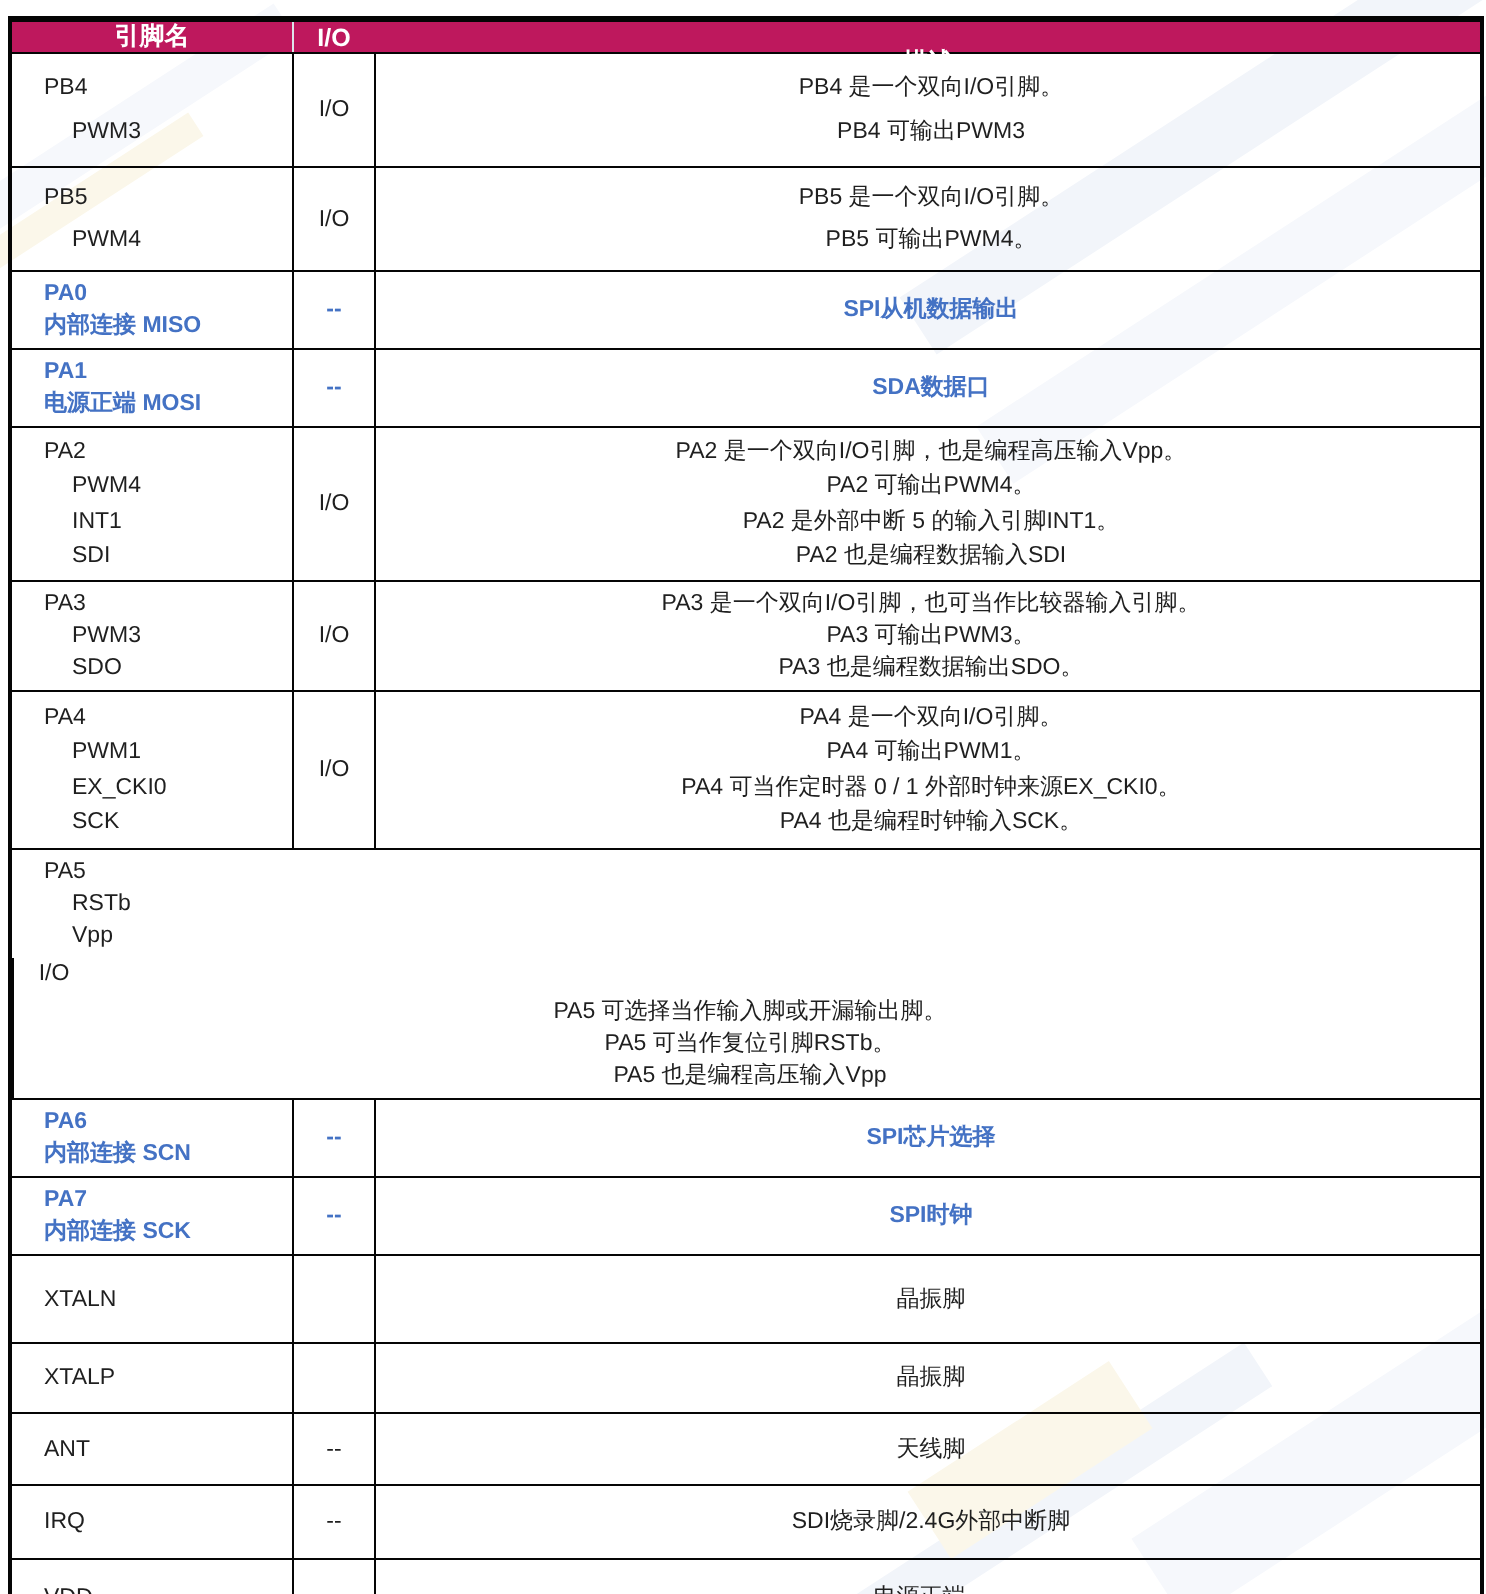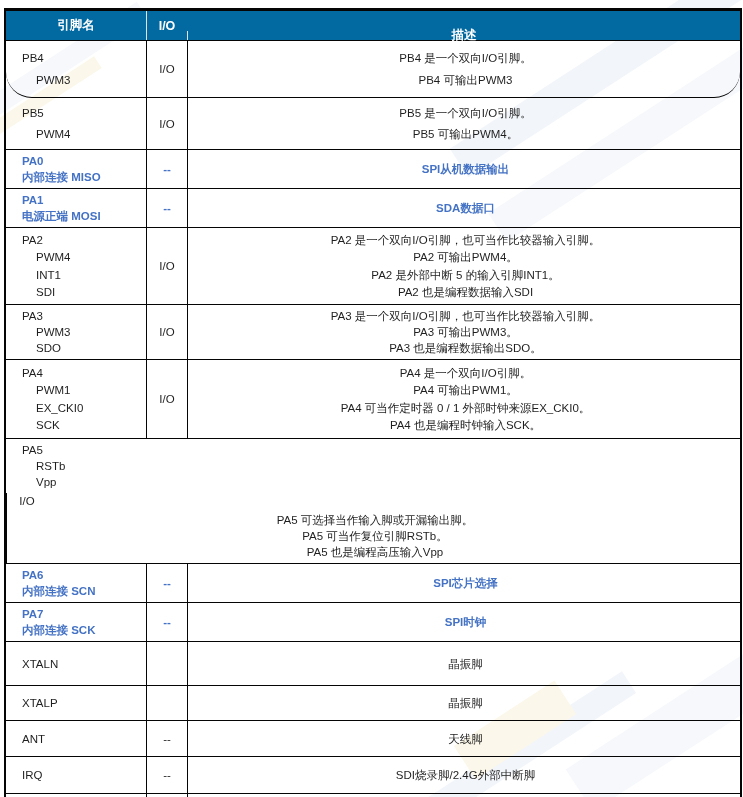"引脚名" .thead { background: #0369a1 -> #be185d; height: 30px -> 16px }
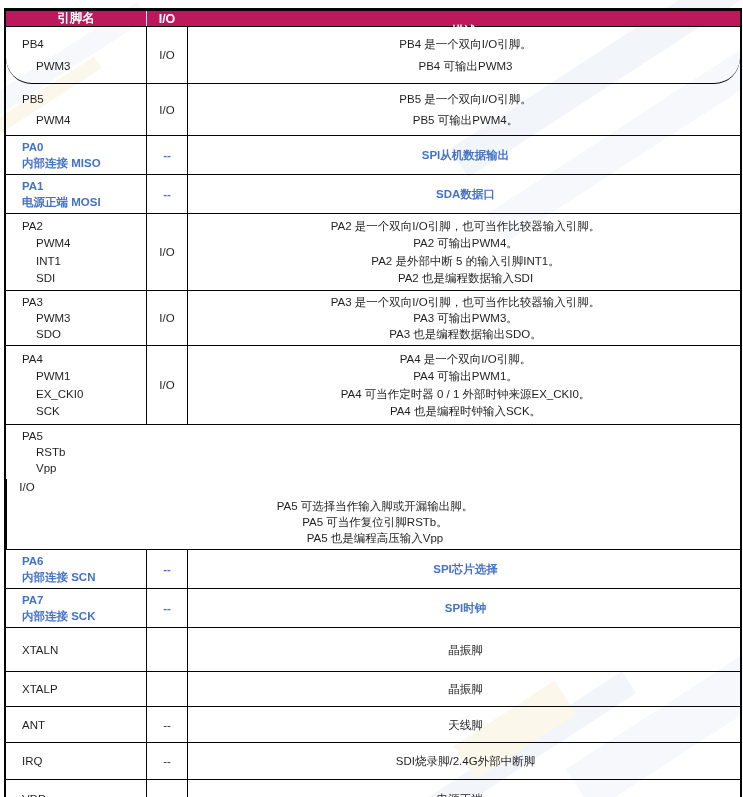"PB4" div.trow { border-radius: 26px -> none }
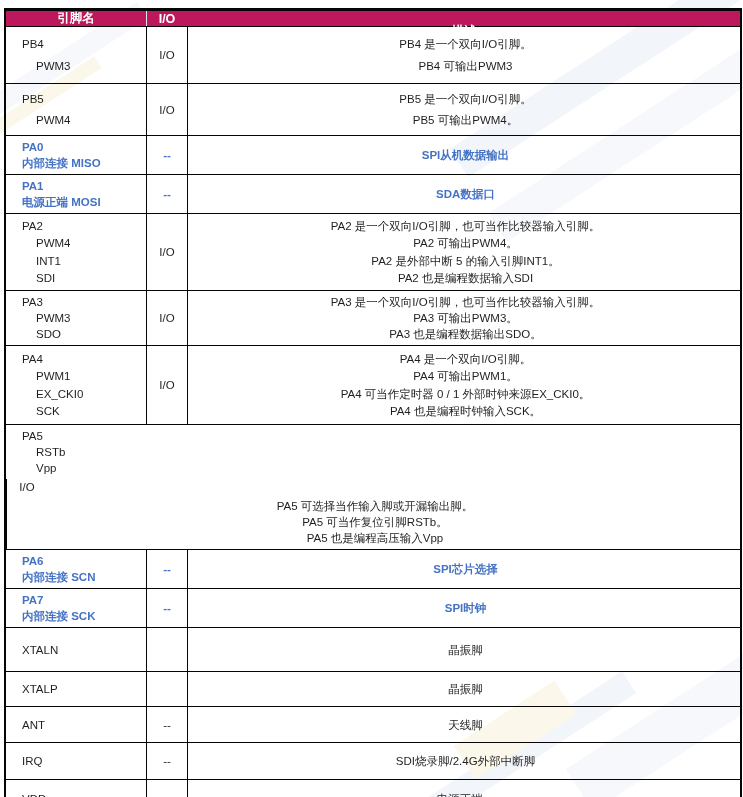"PA2 是一个双向I/O引脚，也可当作比较器输入引脚。" div.desc-line { text: 可当作比较器输入引脚 -> 是编程高压输入Vpp }
